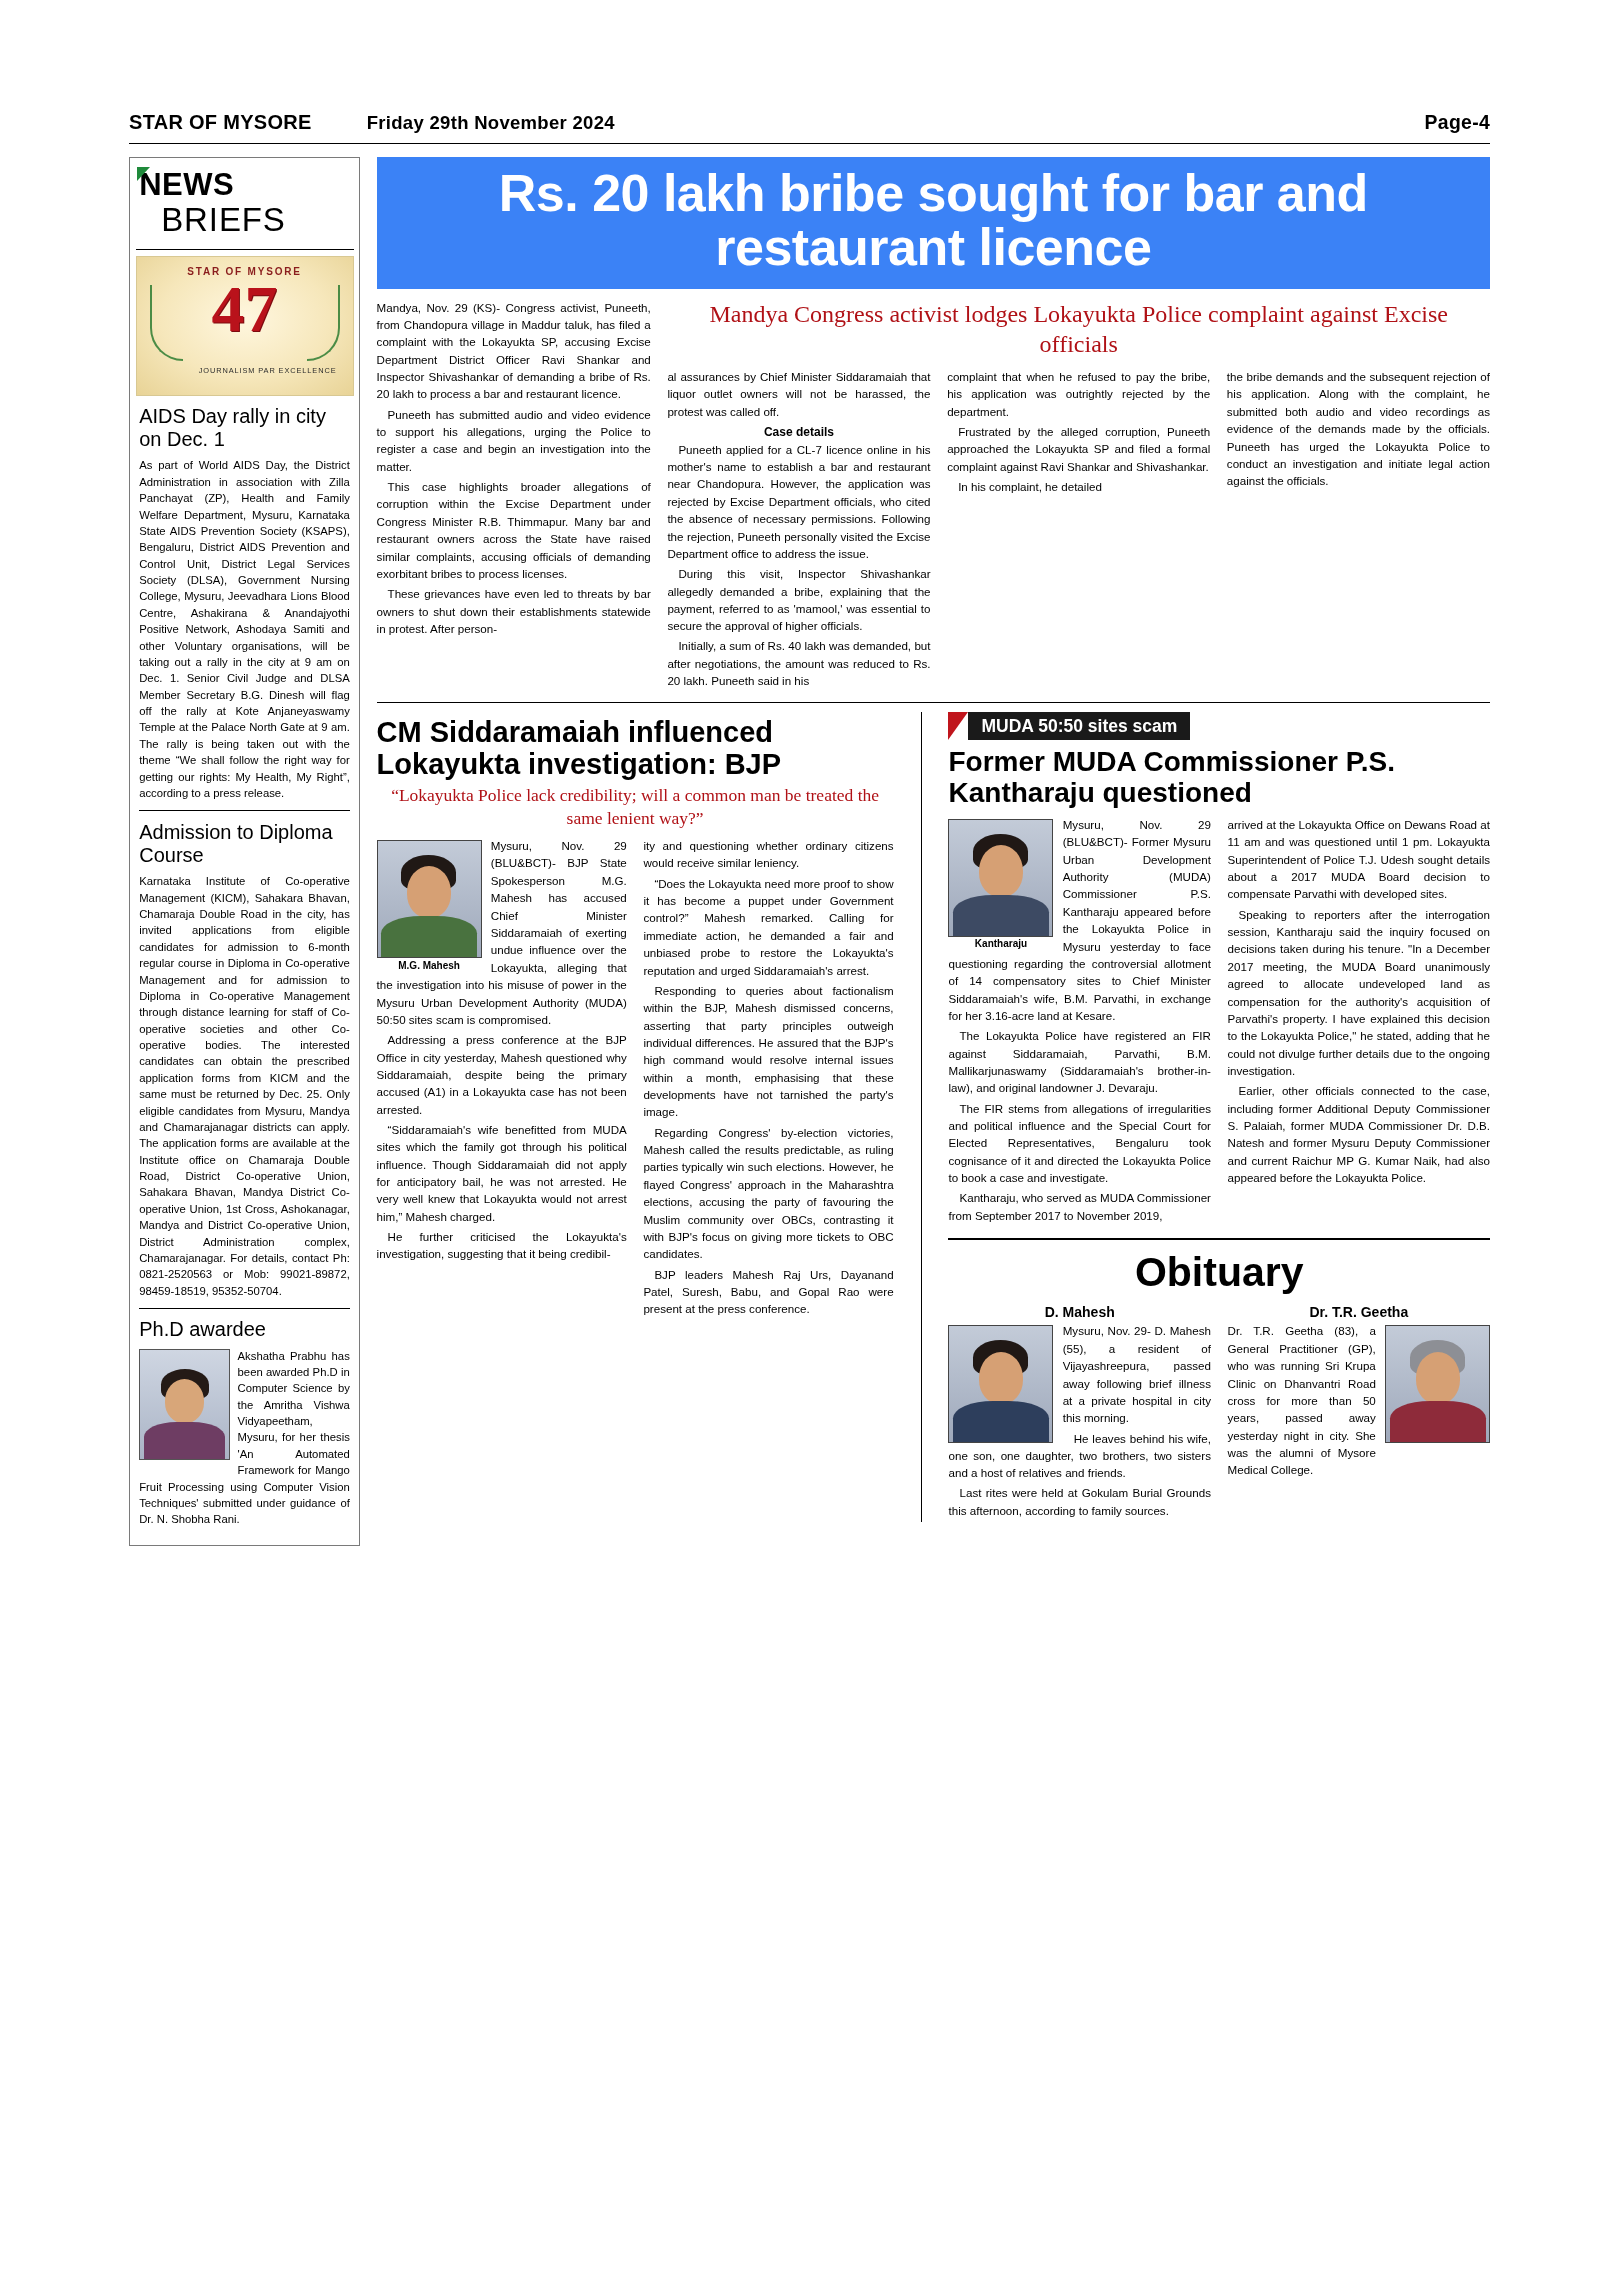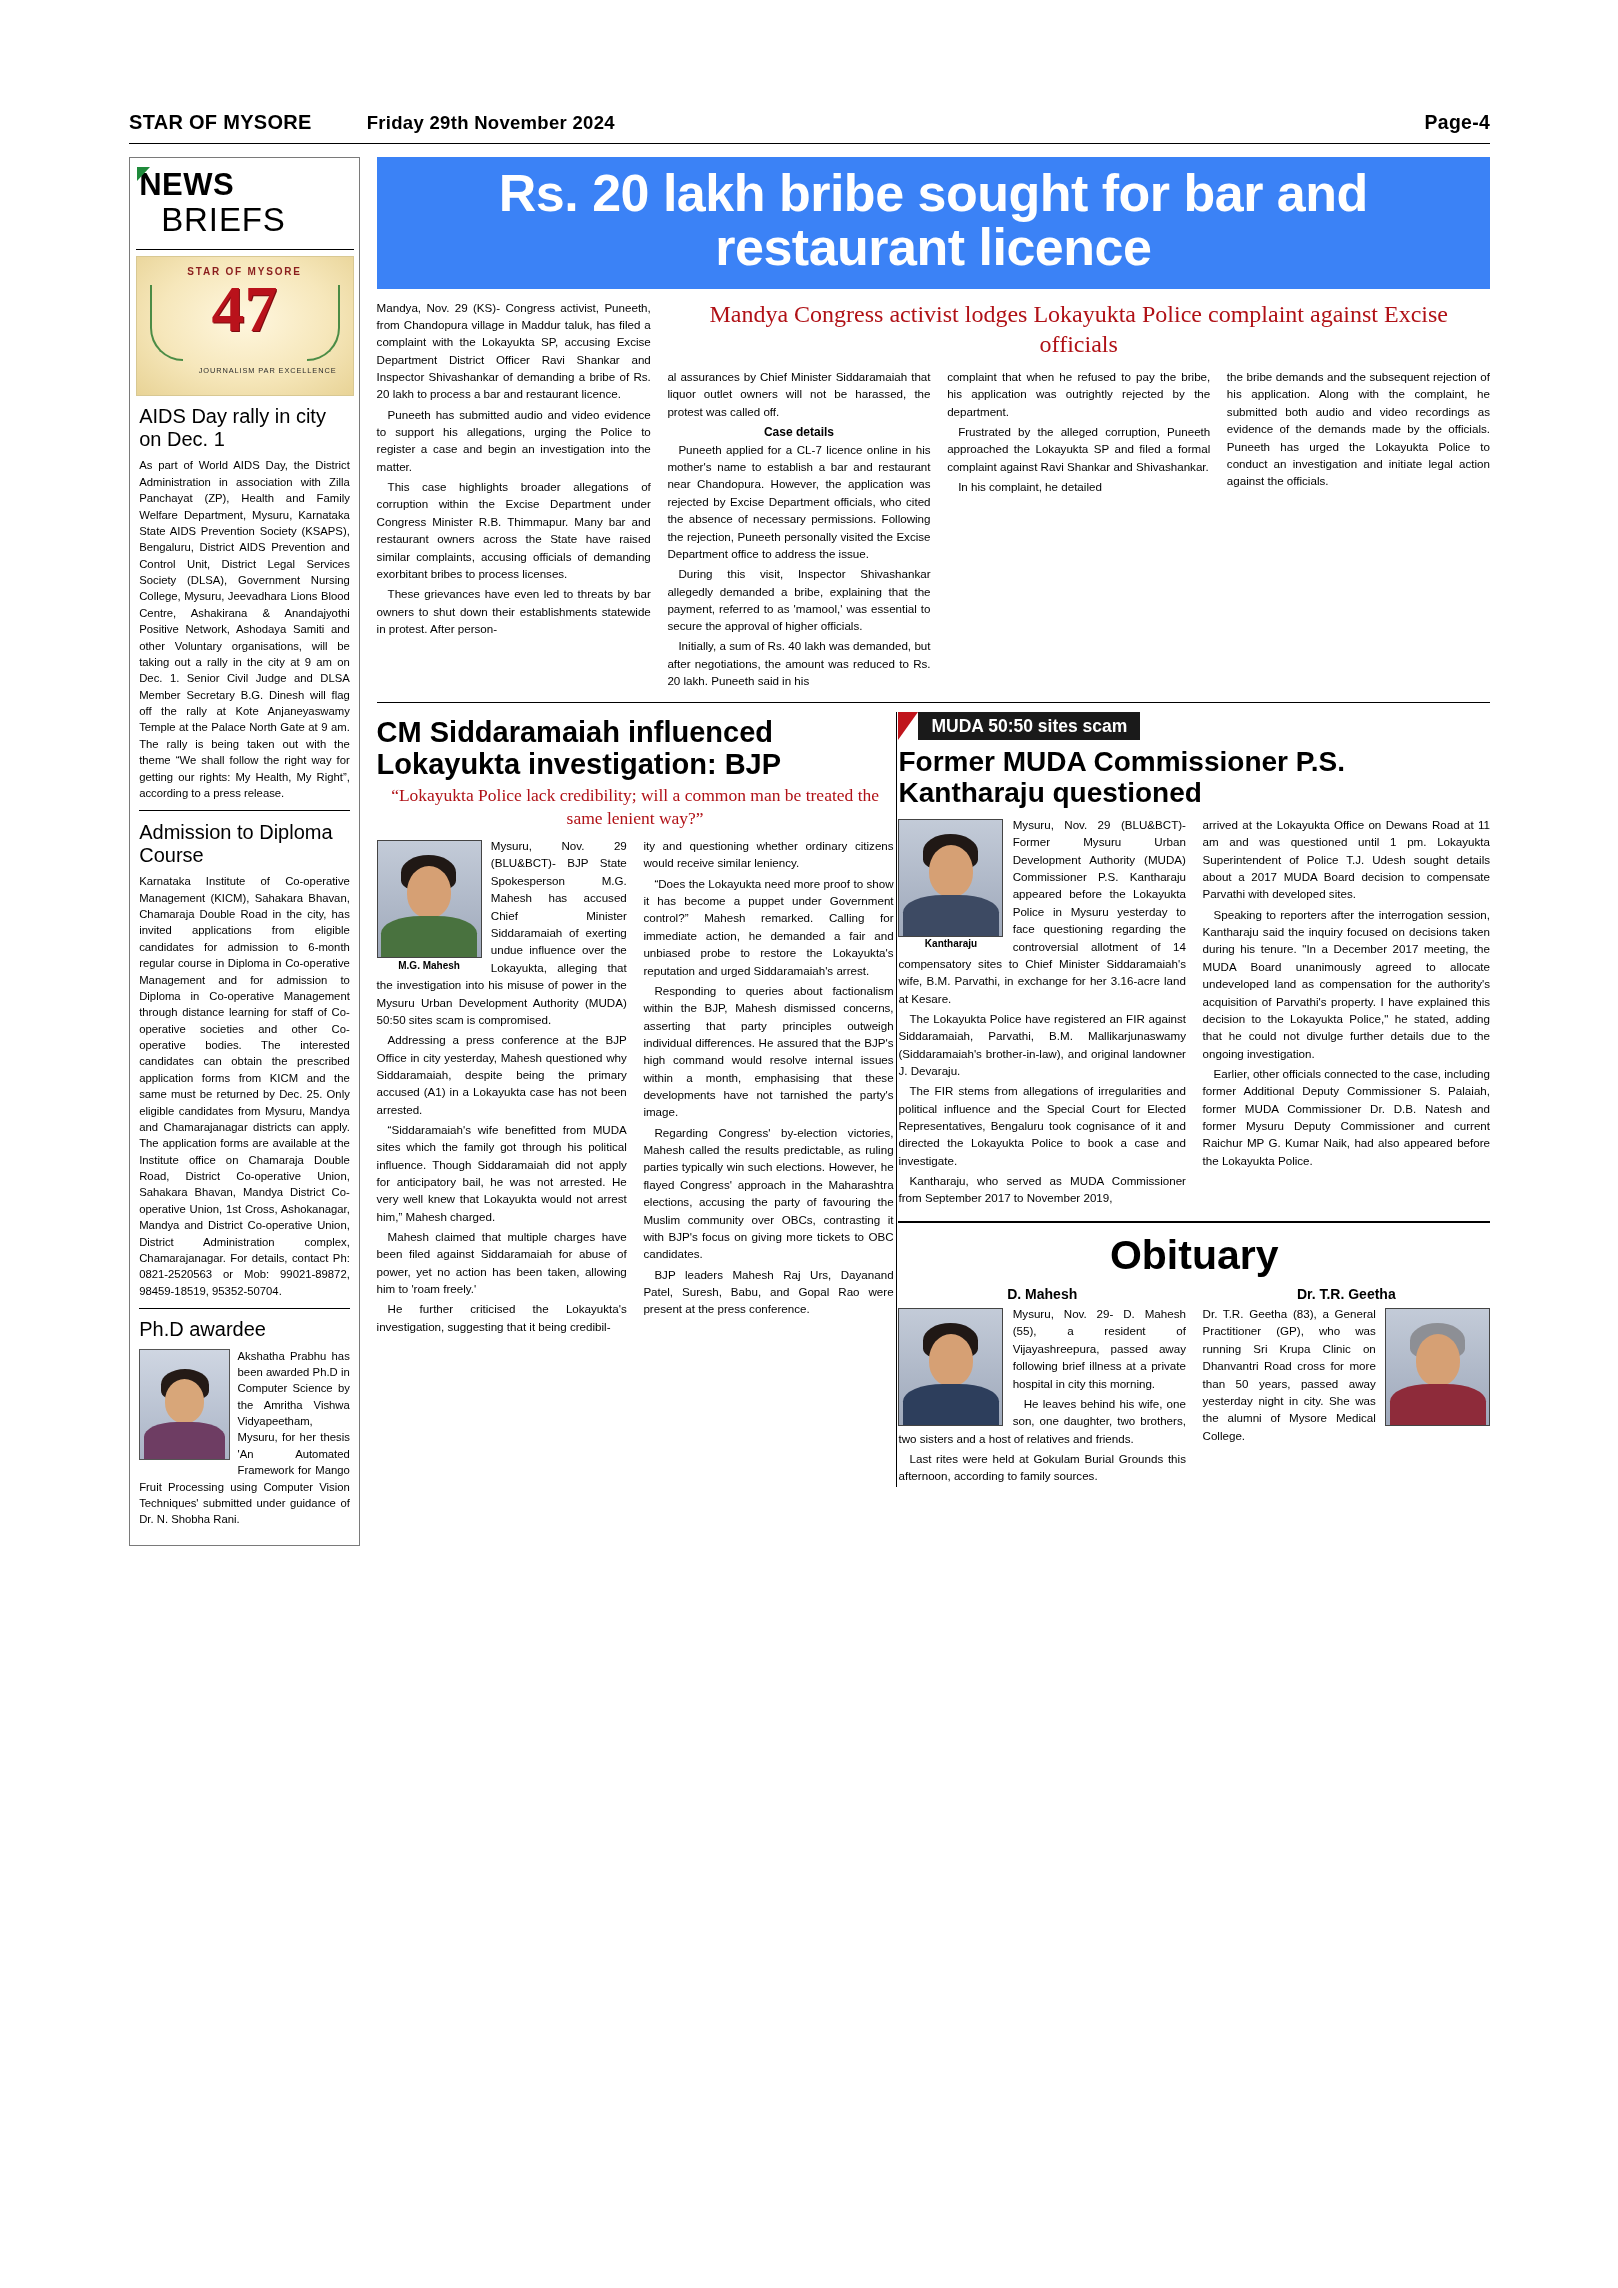"CM Siddaramaiah influenced Lokayukta" div { gap: 2px -> 27px }
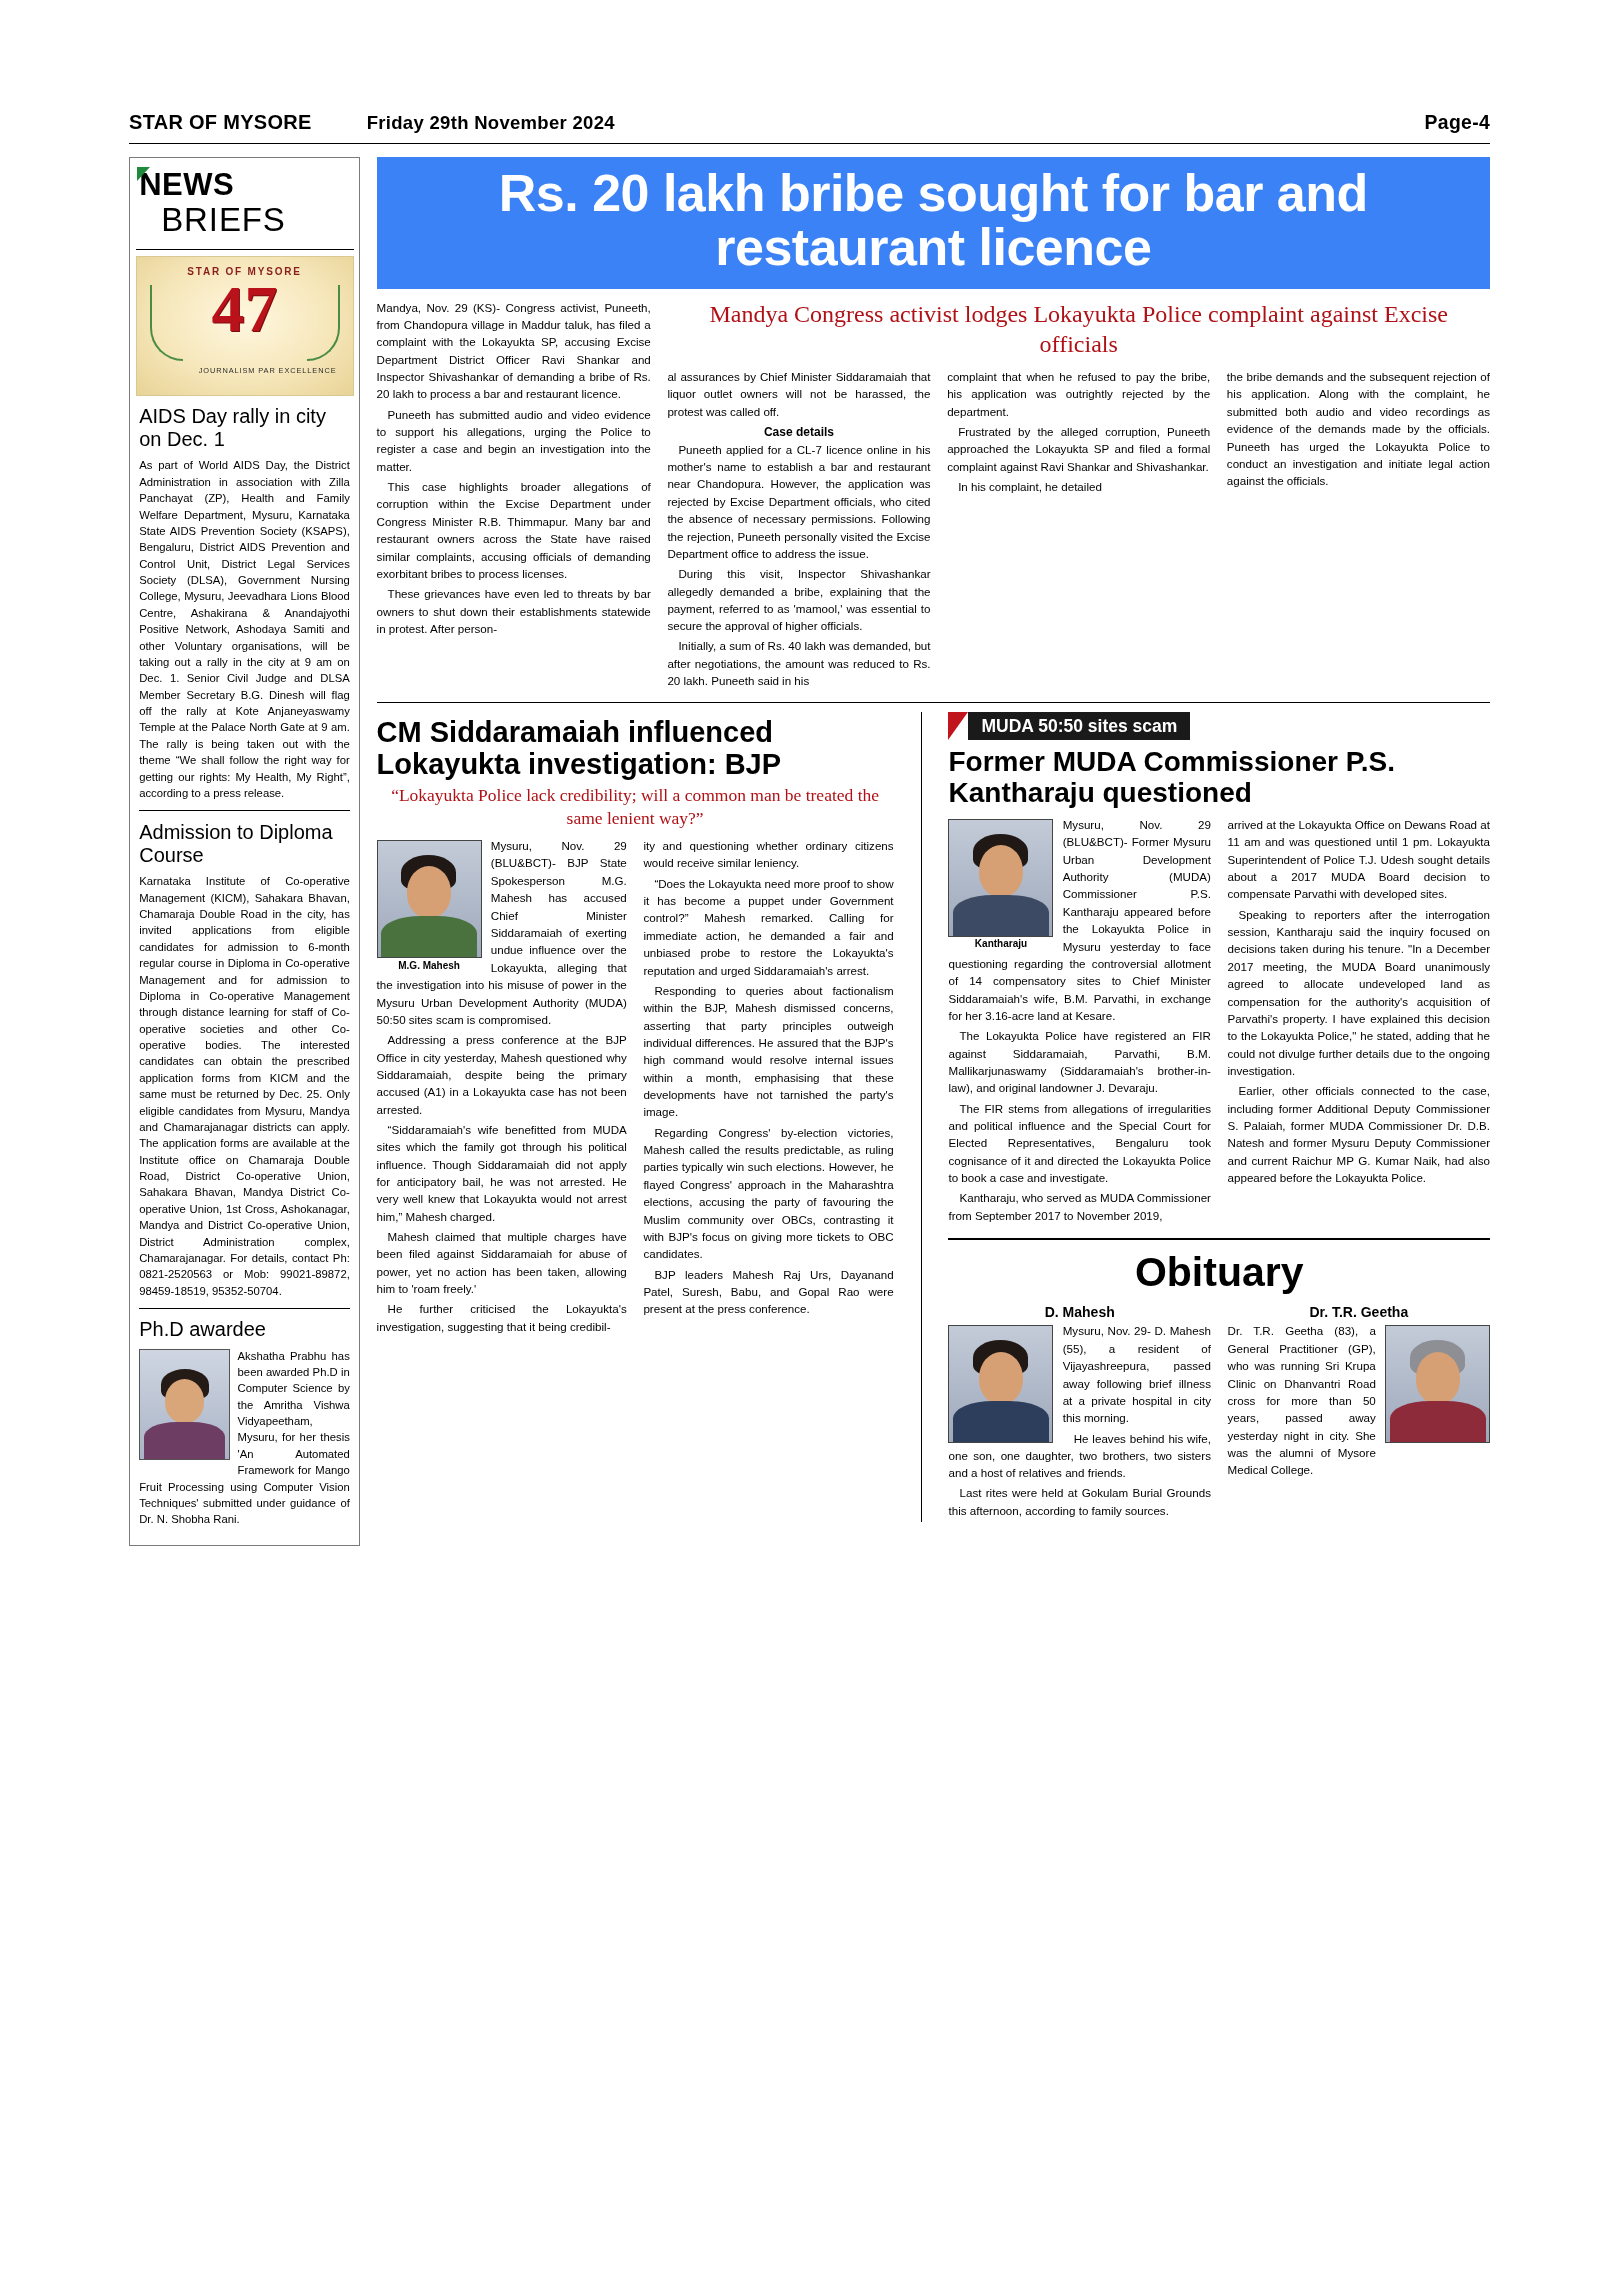"Mahesh claimed that multiple charges" p.body { html: <p>Mahesh claimed that multiple charges have been filed against Siddaramaiah for abuse of power, yet no action has been taken, allowing him to 'roam freely.'</p> -> none }
